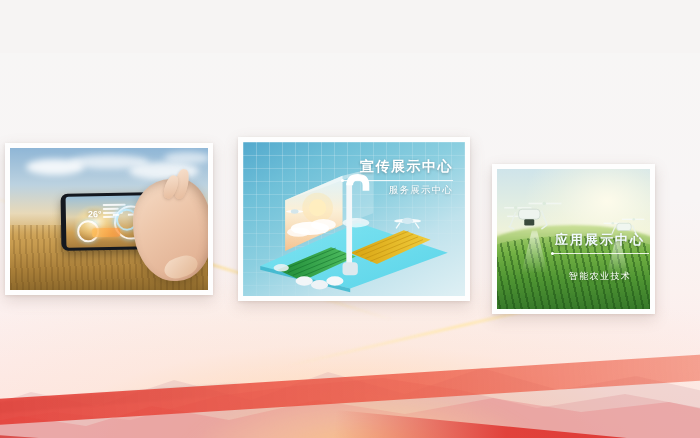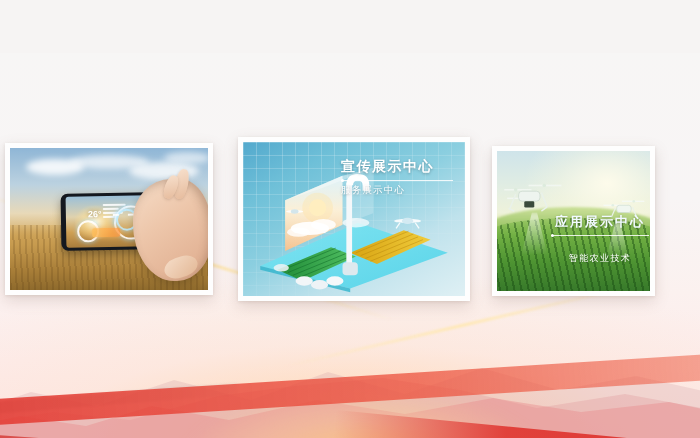"宣传展示中心" .cap-center { text-align: left -> right }
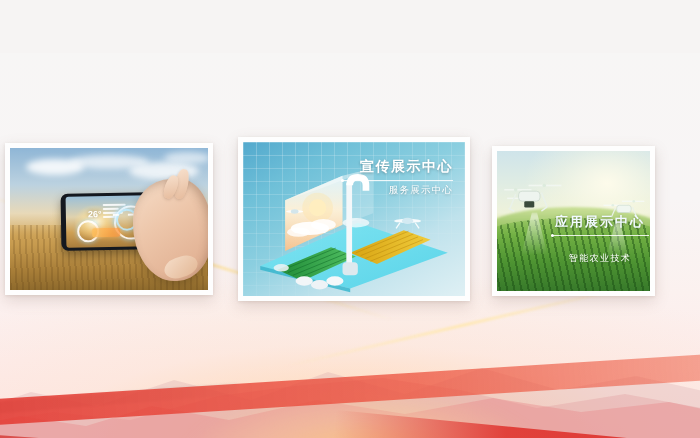"应用展示中心" .card-right { top: 146px -> 164px }
